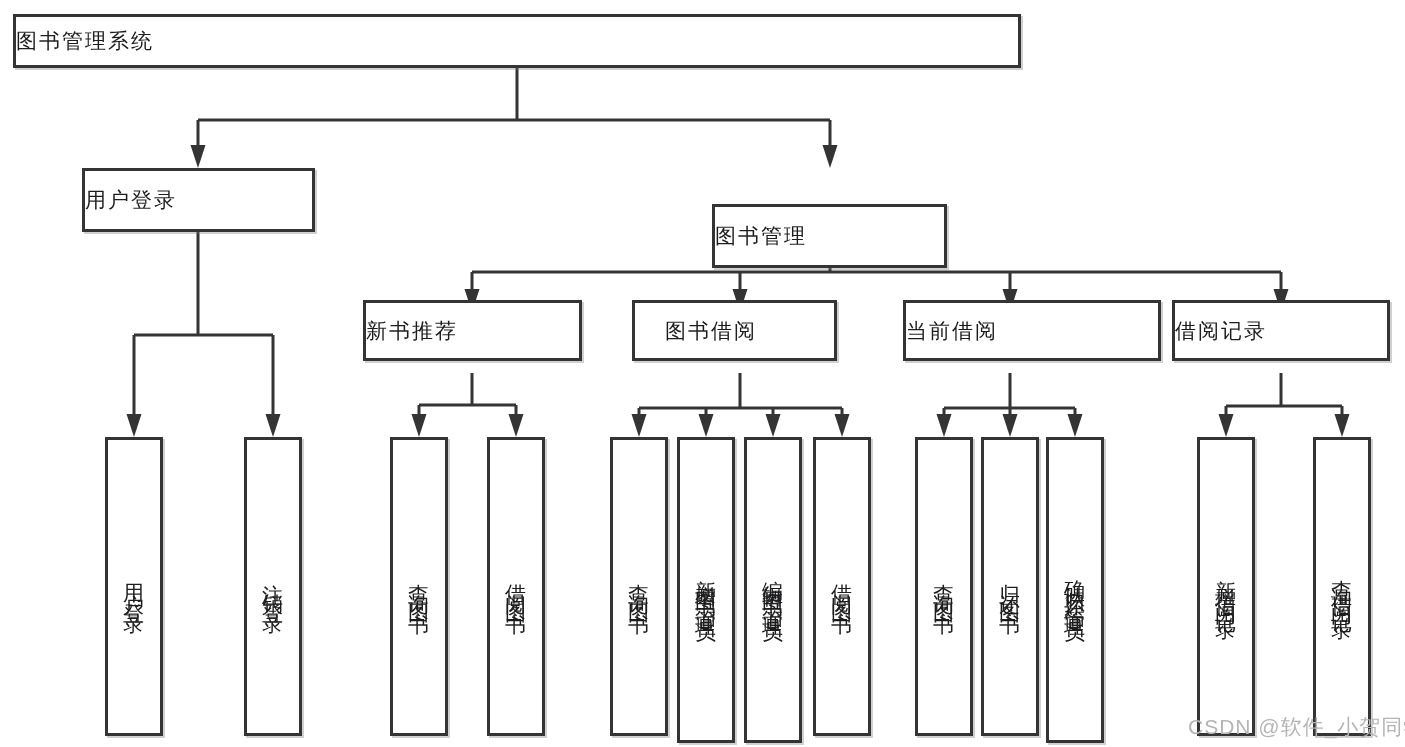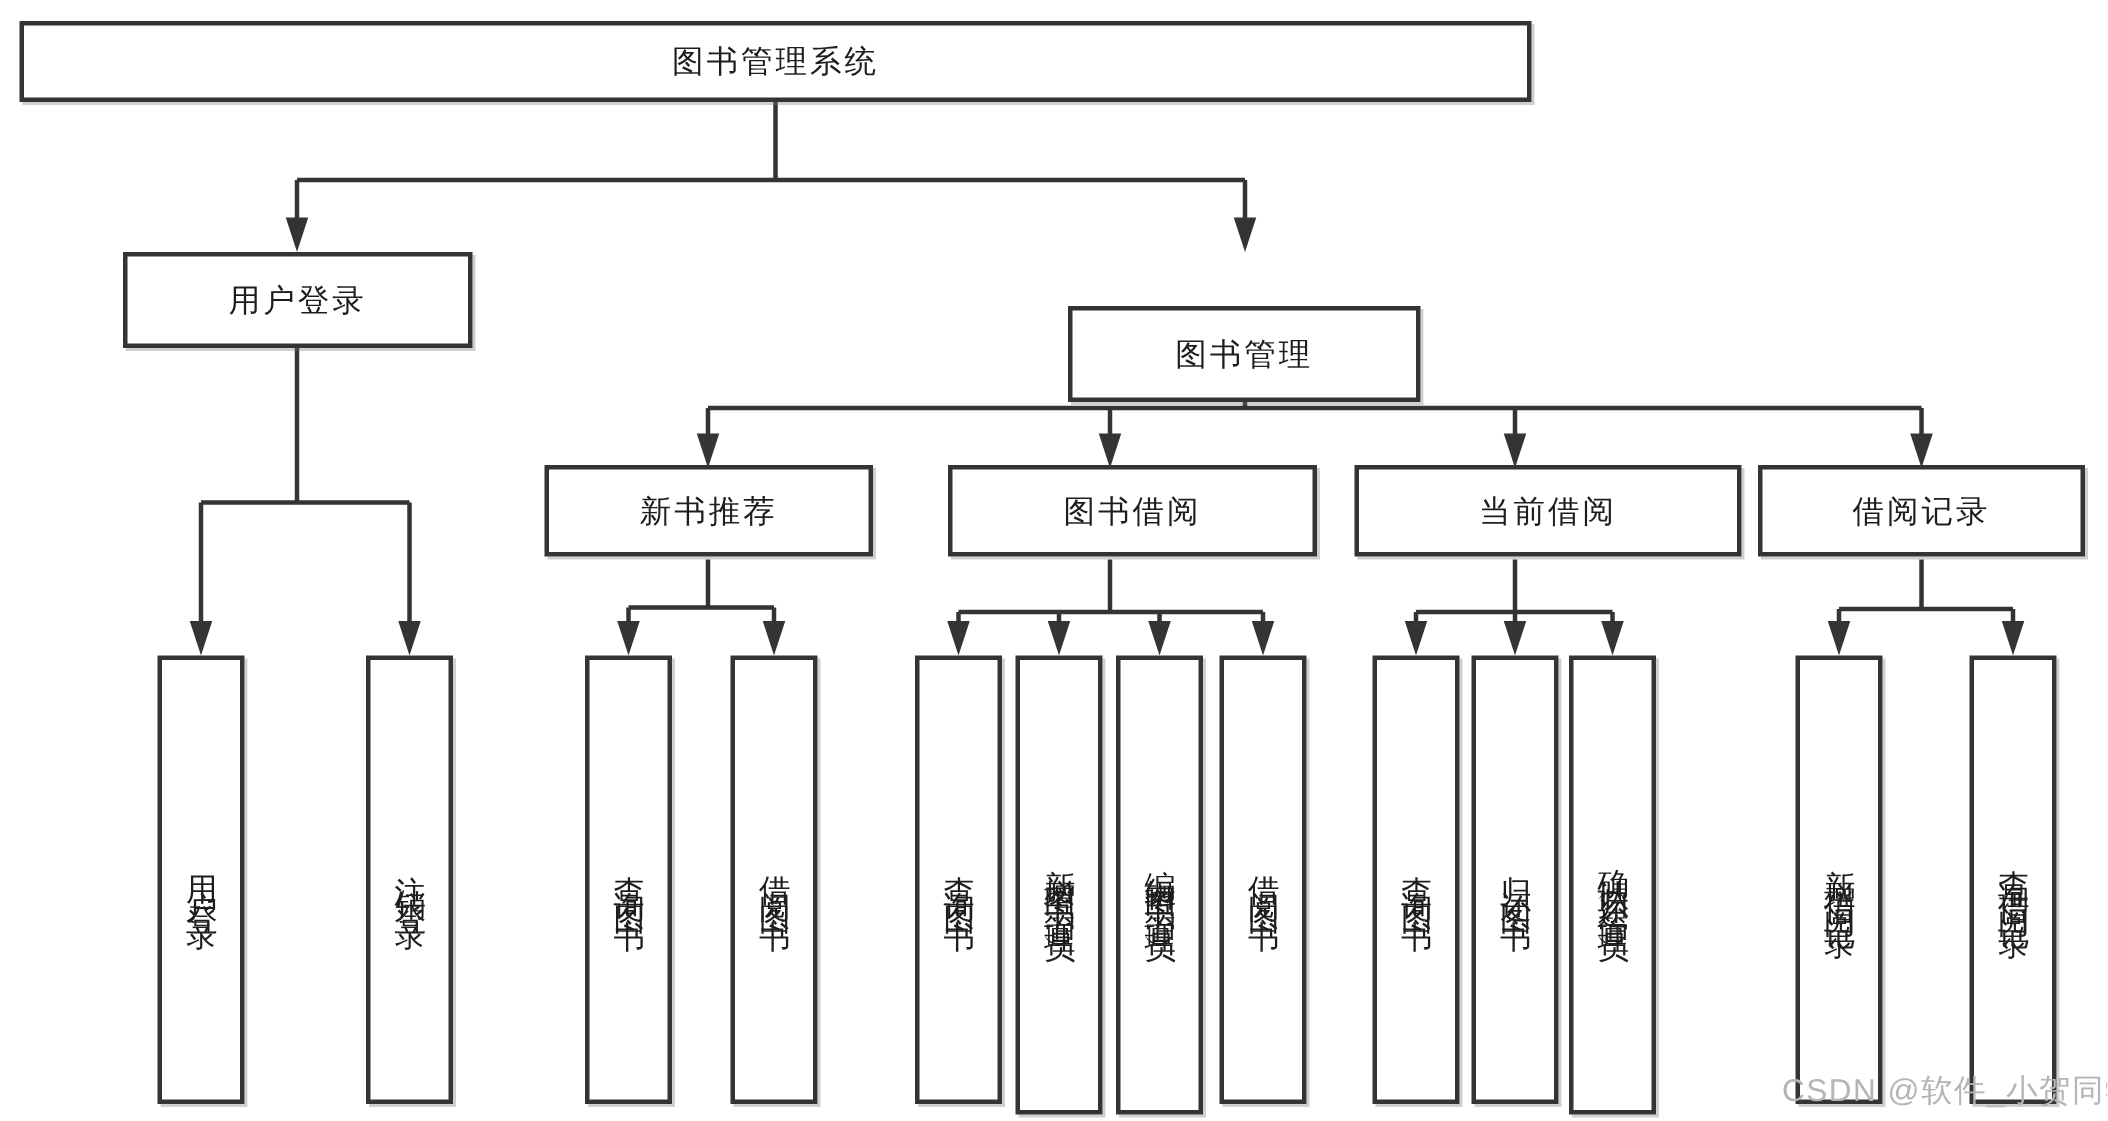"图书管理系统" .node { justify-content: center -> flex-start }
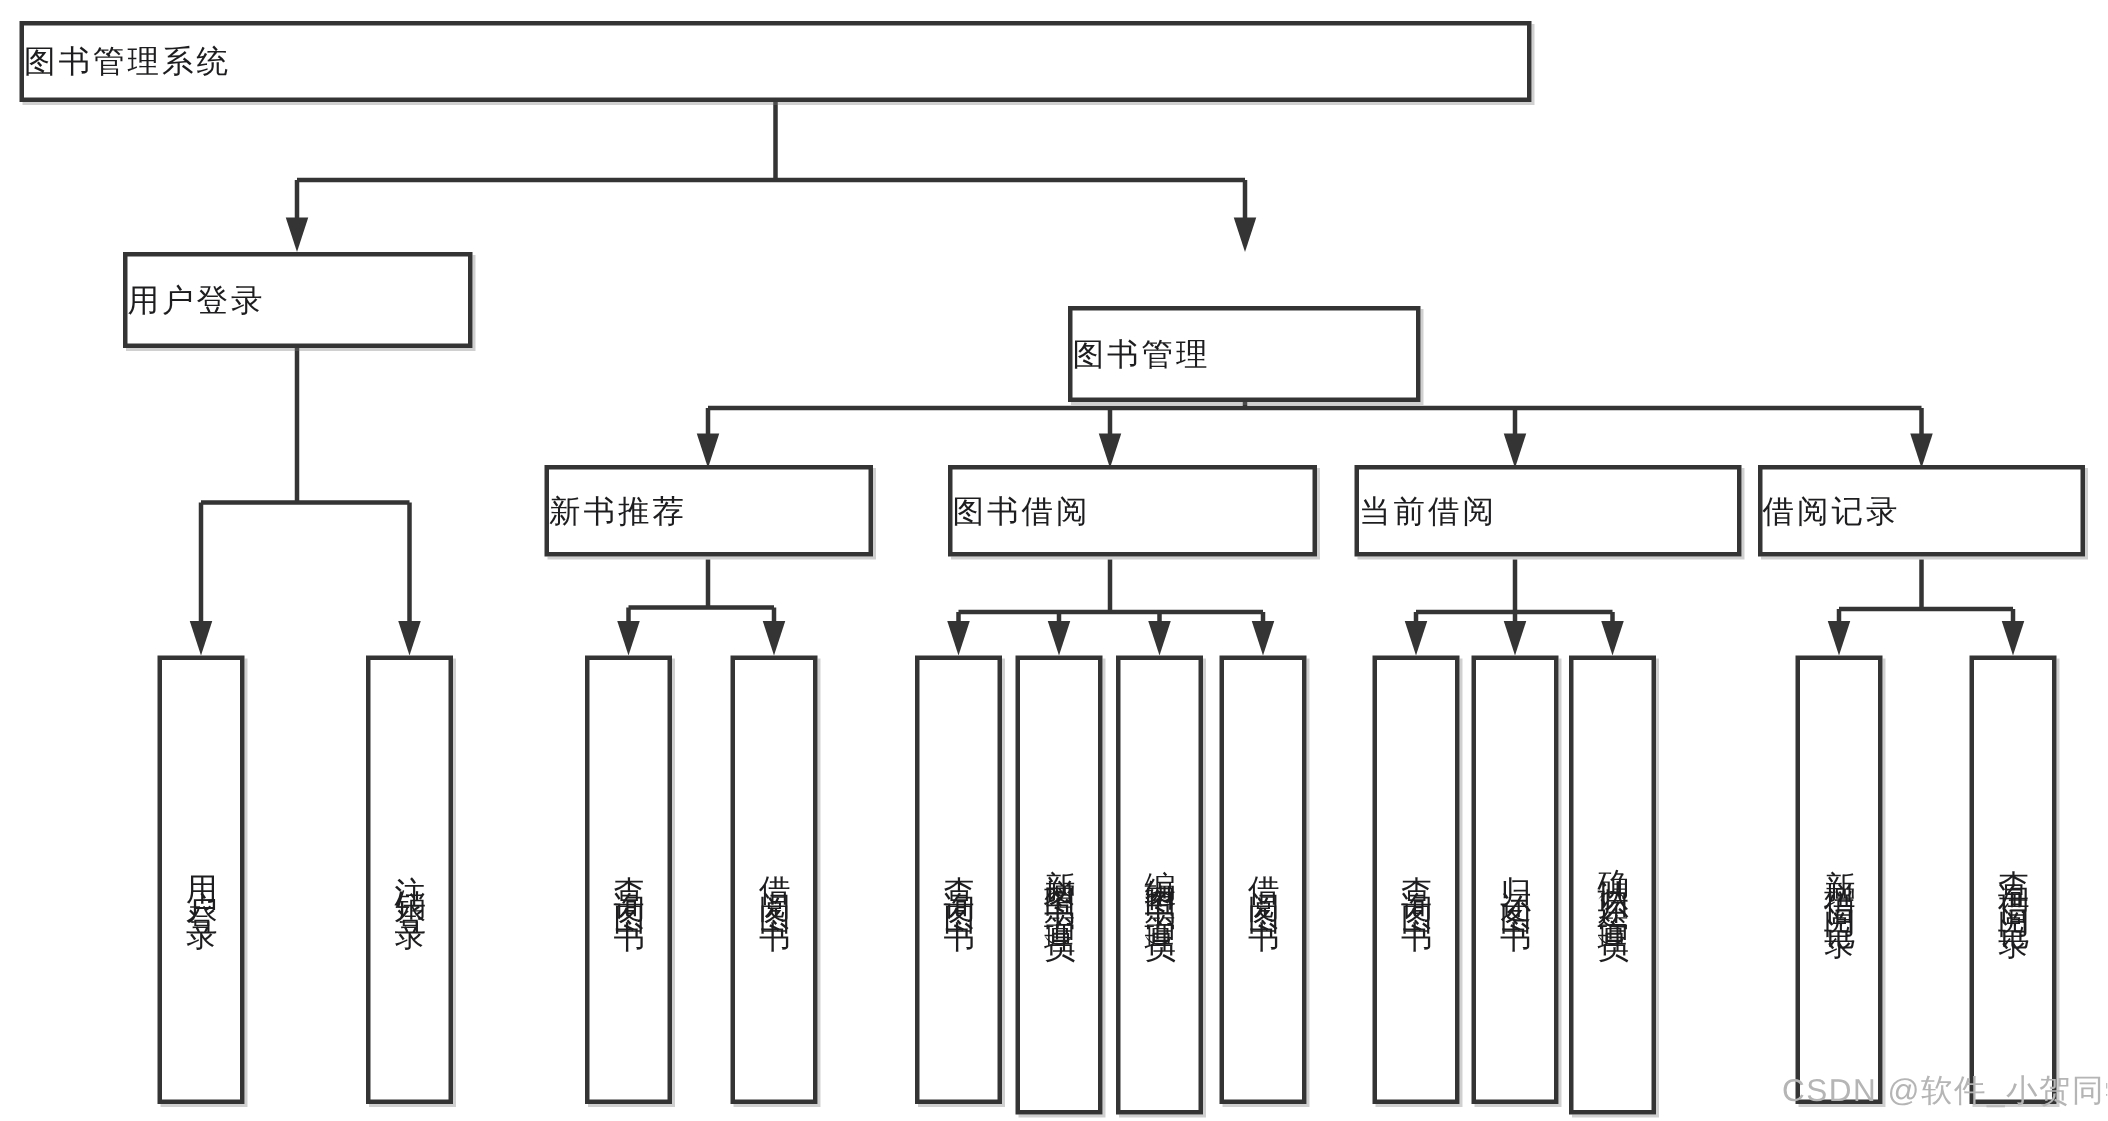"新书推荐" .l3 { top: 310px -> 300px }
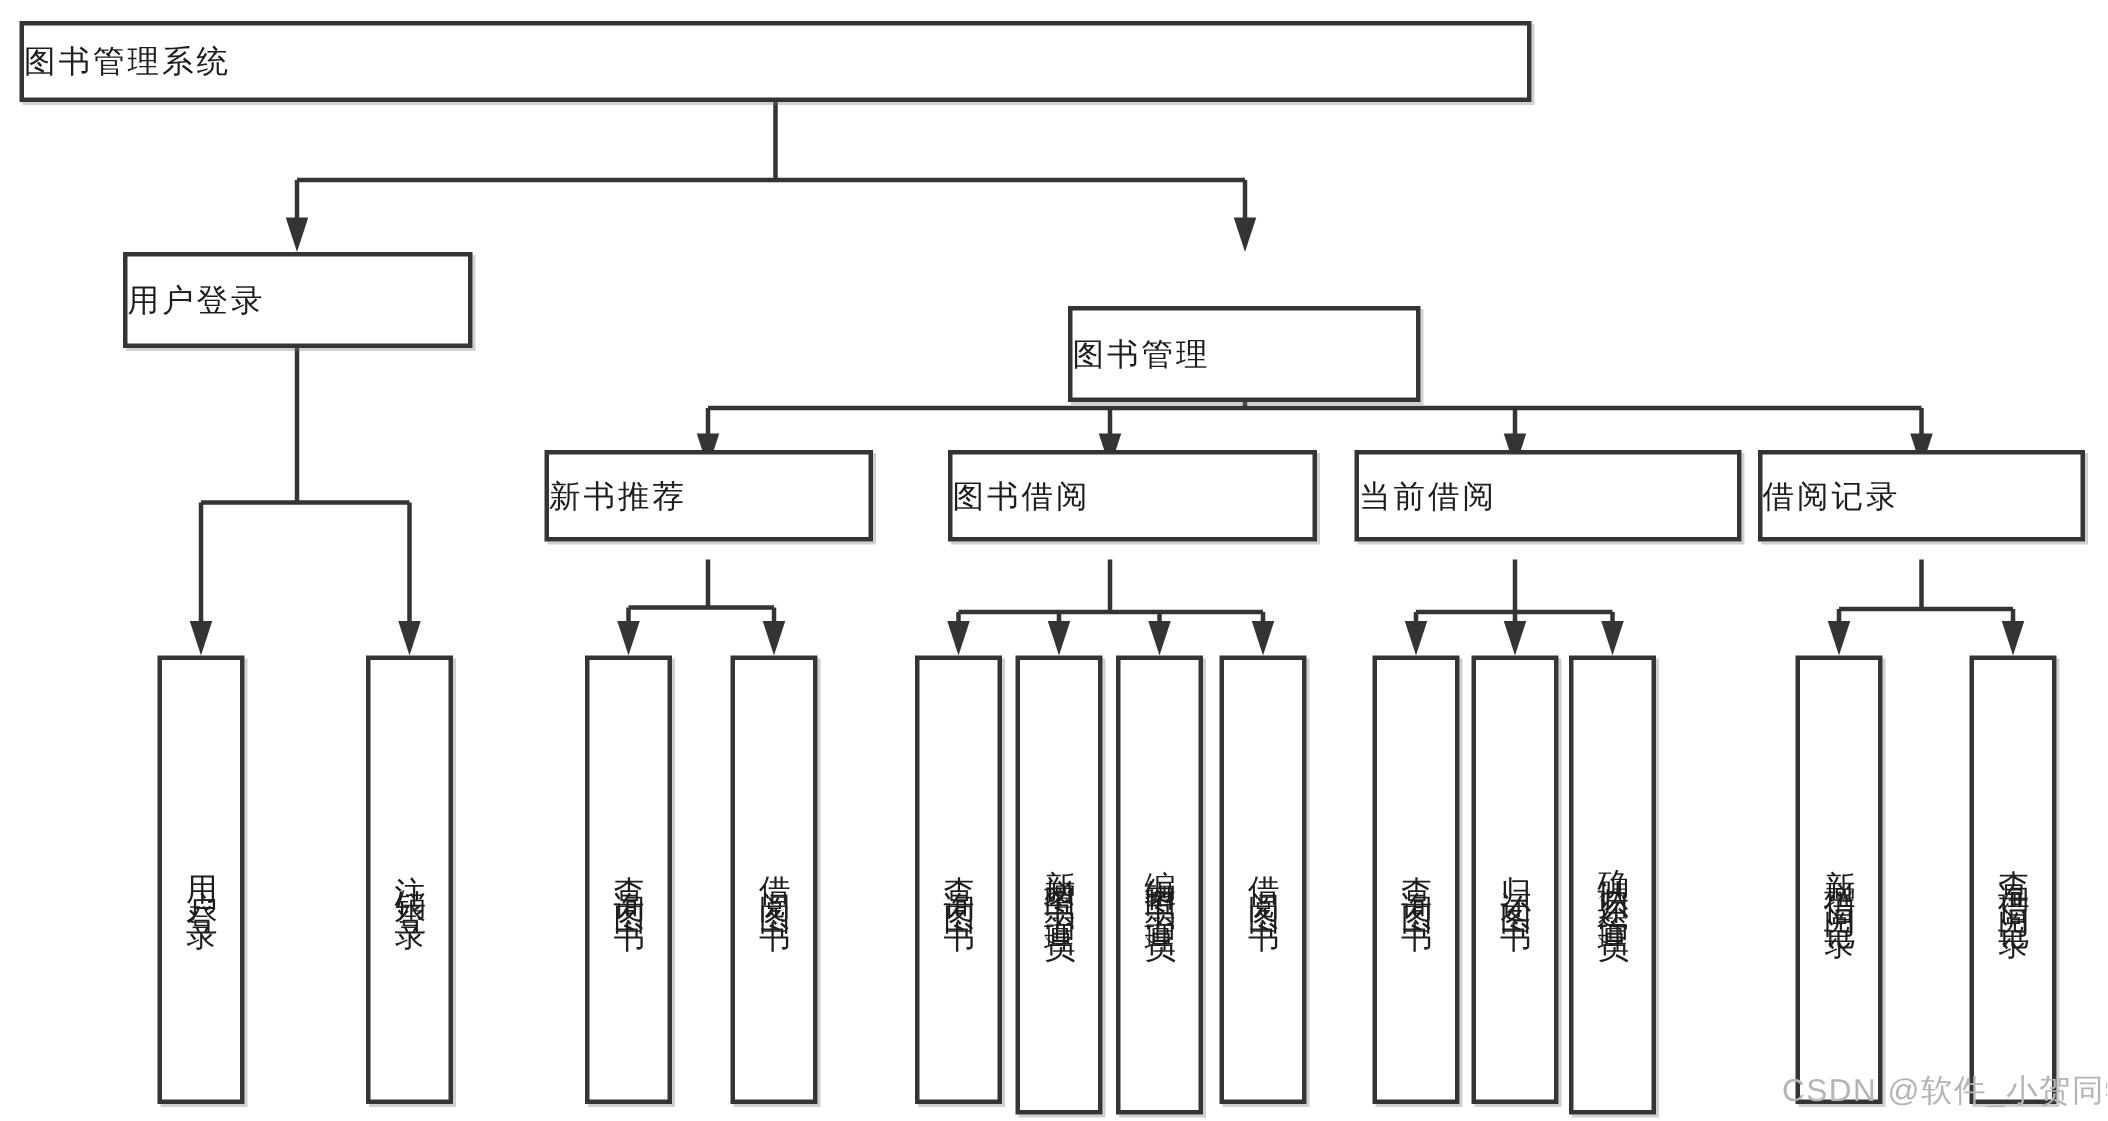"图书借阅" .l3b { padding-left: none -> 30px; width: 246px -> 205px }
